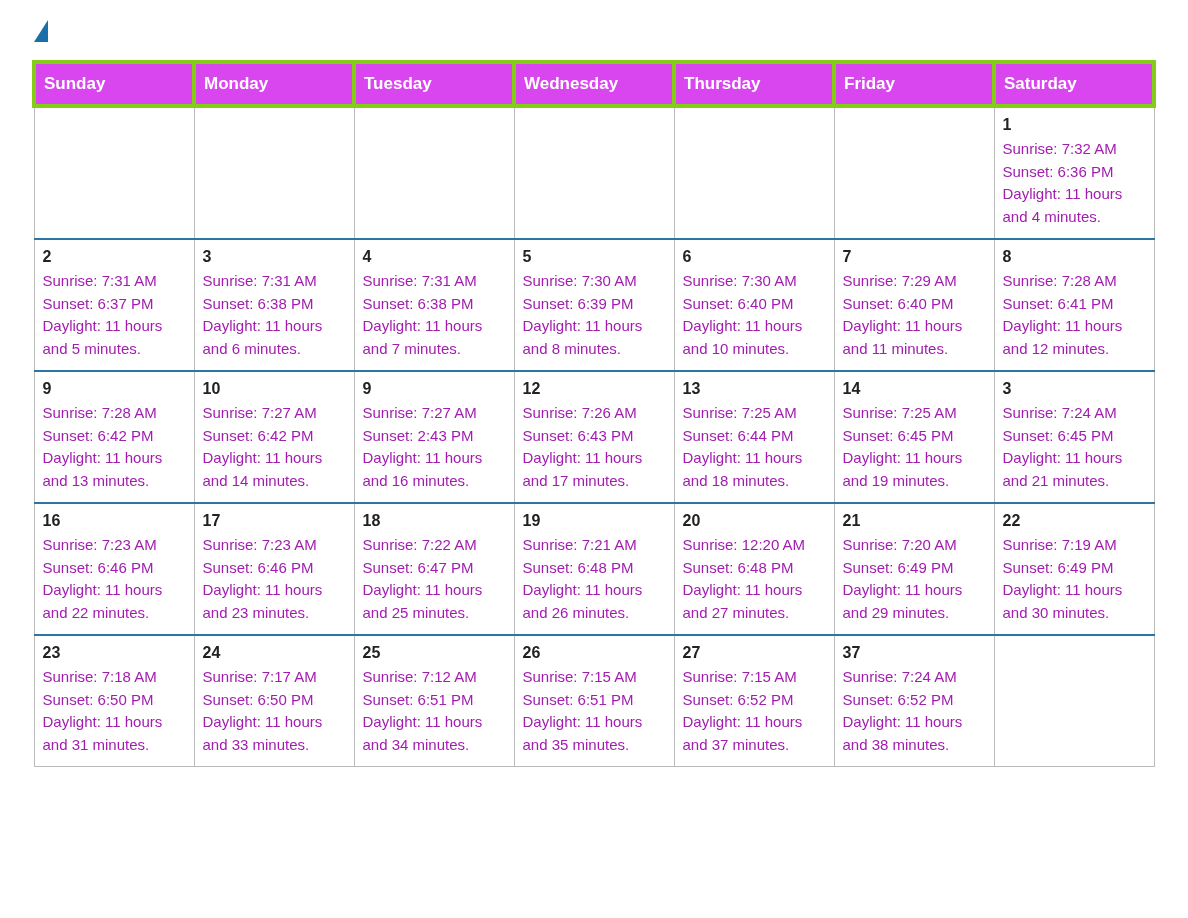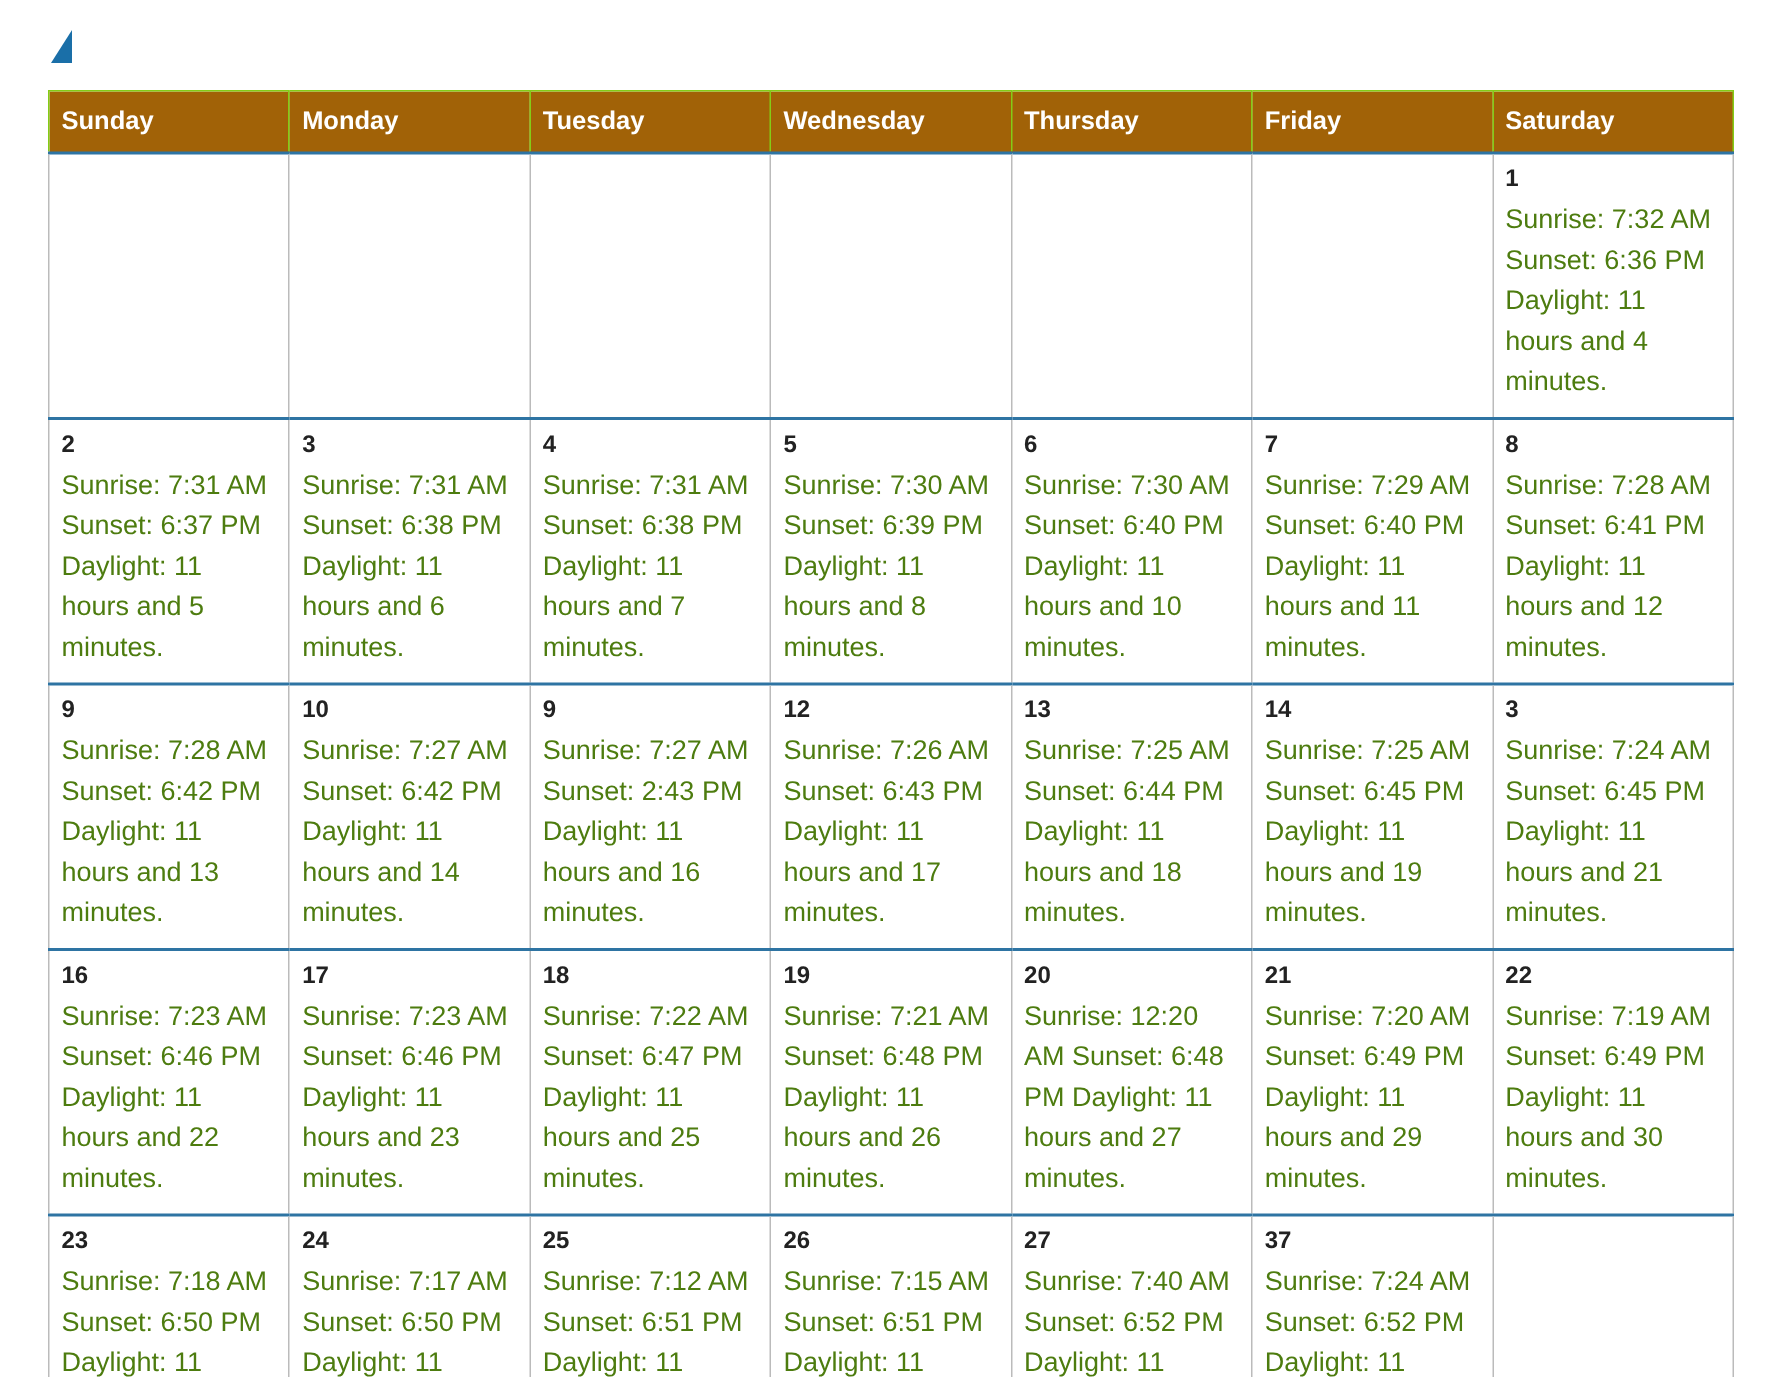"Sunday" .calendar th { background-color: #a16207 -> #d946ef; border: 1px solid #84cc16 -> 4px solid #84cc16 }
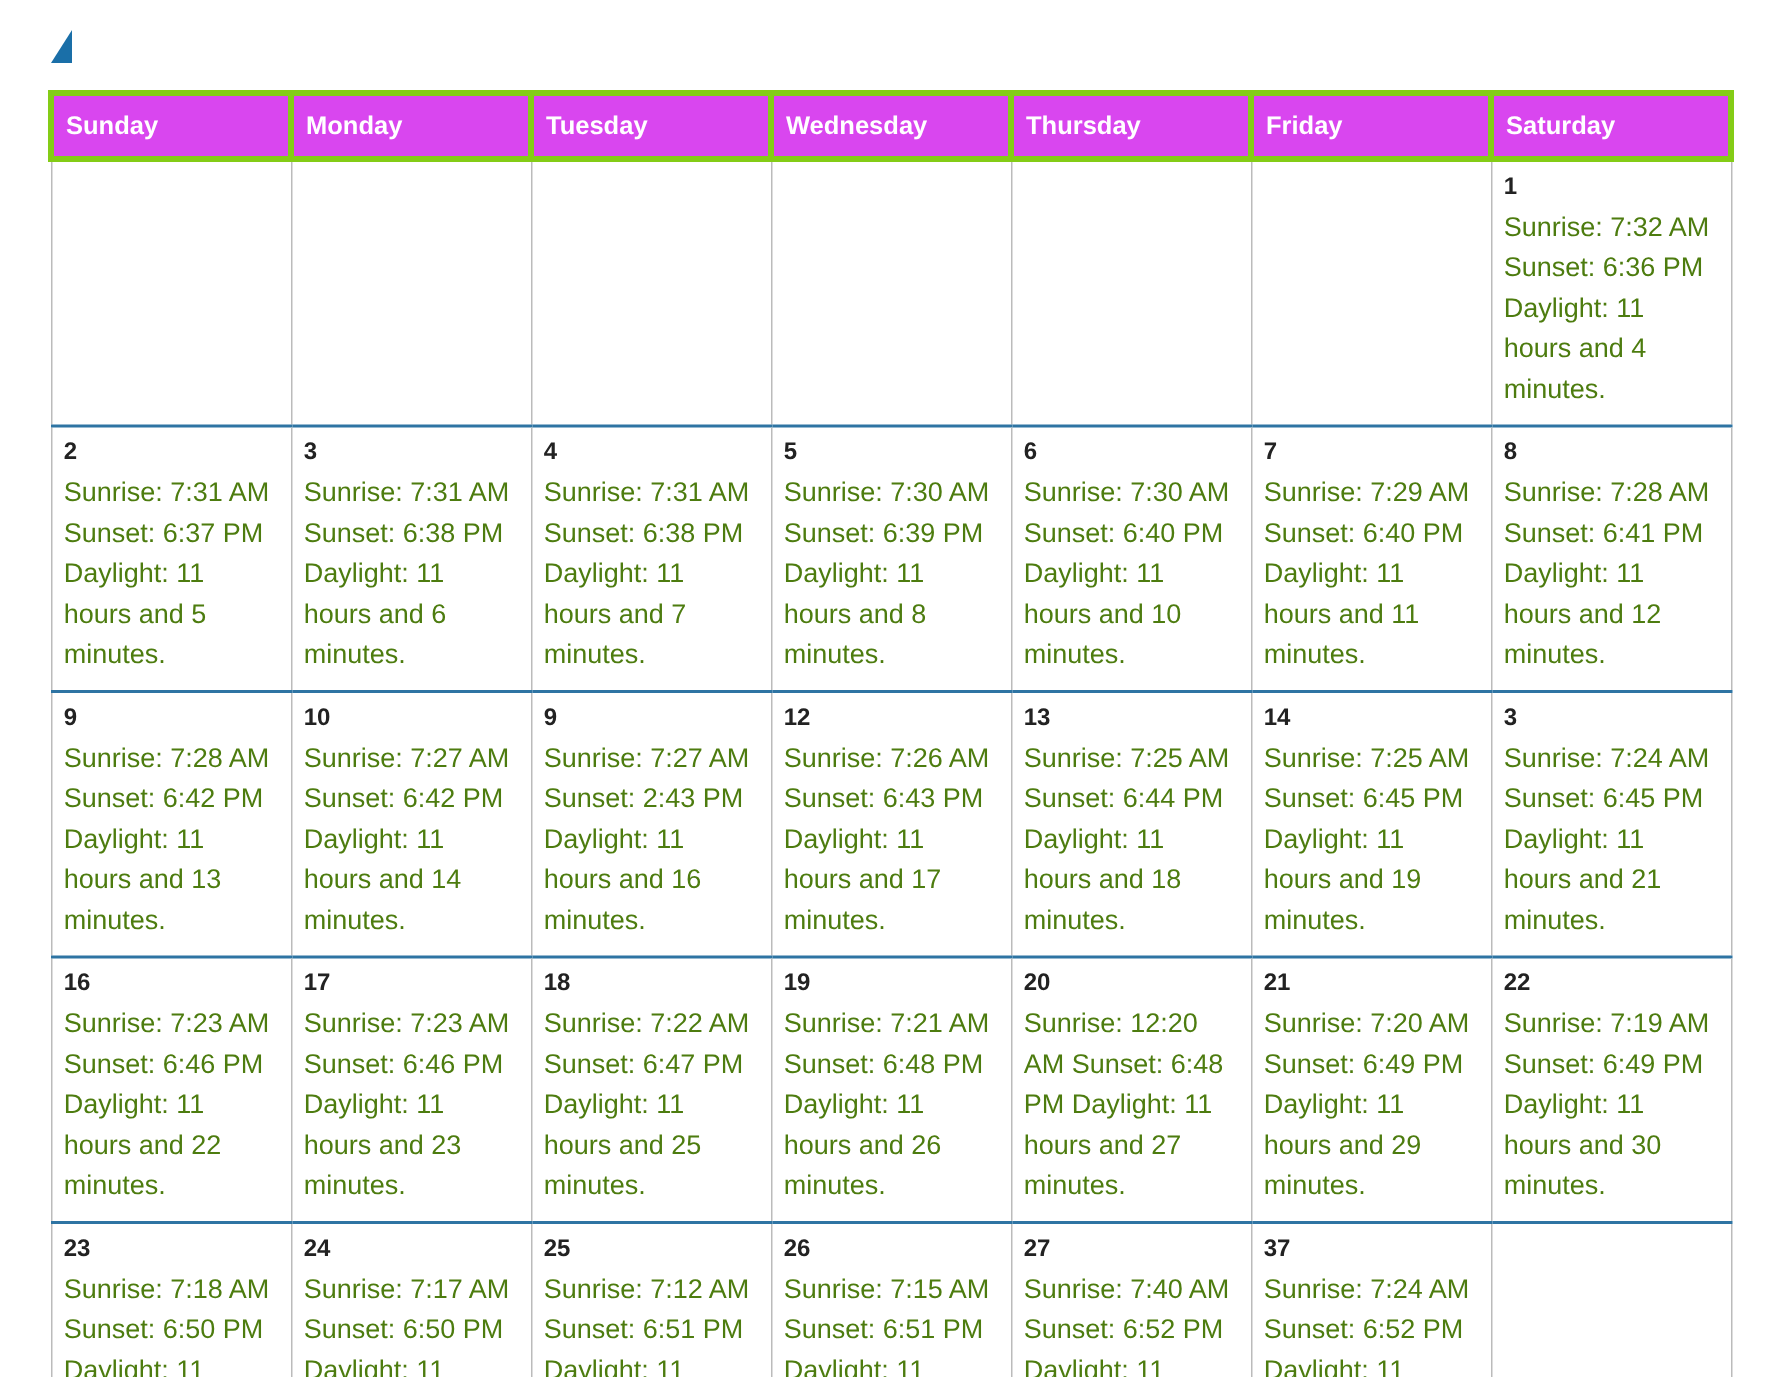"Sunrise: 7:32 AM Sunset: 6:36" .day-info { color: #4d7c0f -> #a21caf; font-size: 18px -> 15px }
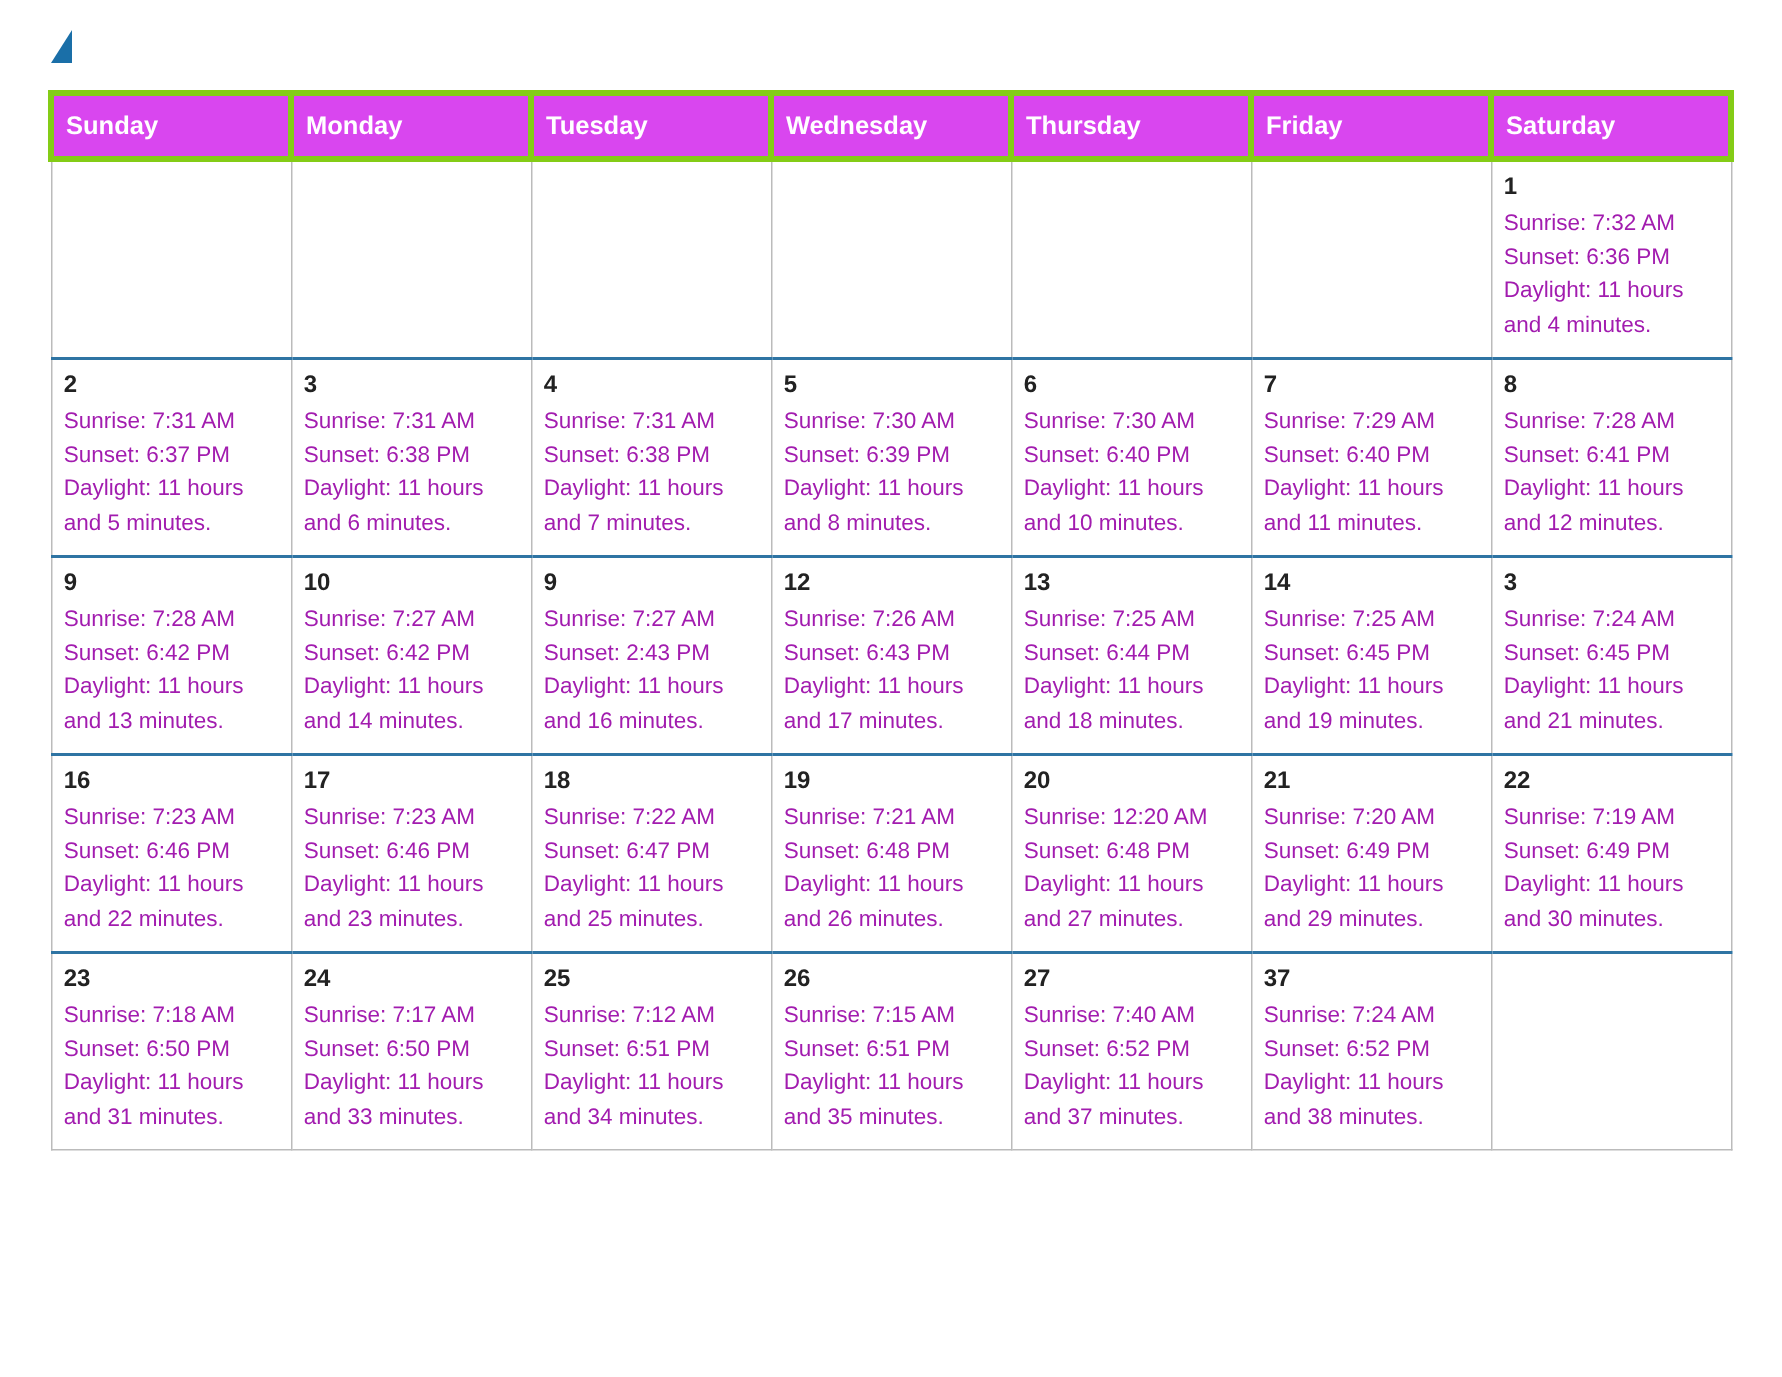"Sunrise: 7:40 AM Sunset: 6:52" div.day-info { text: 7:40 -> 7:15 }
